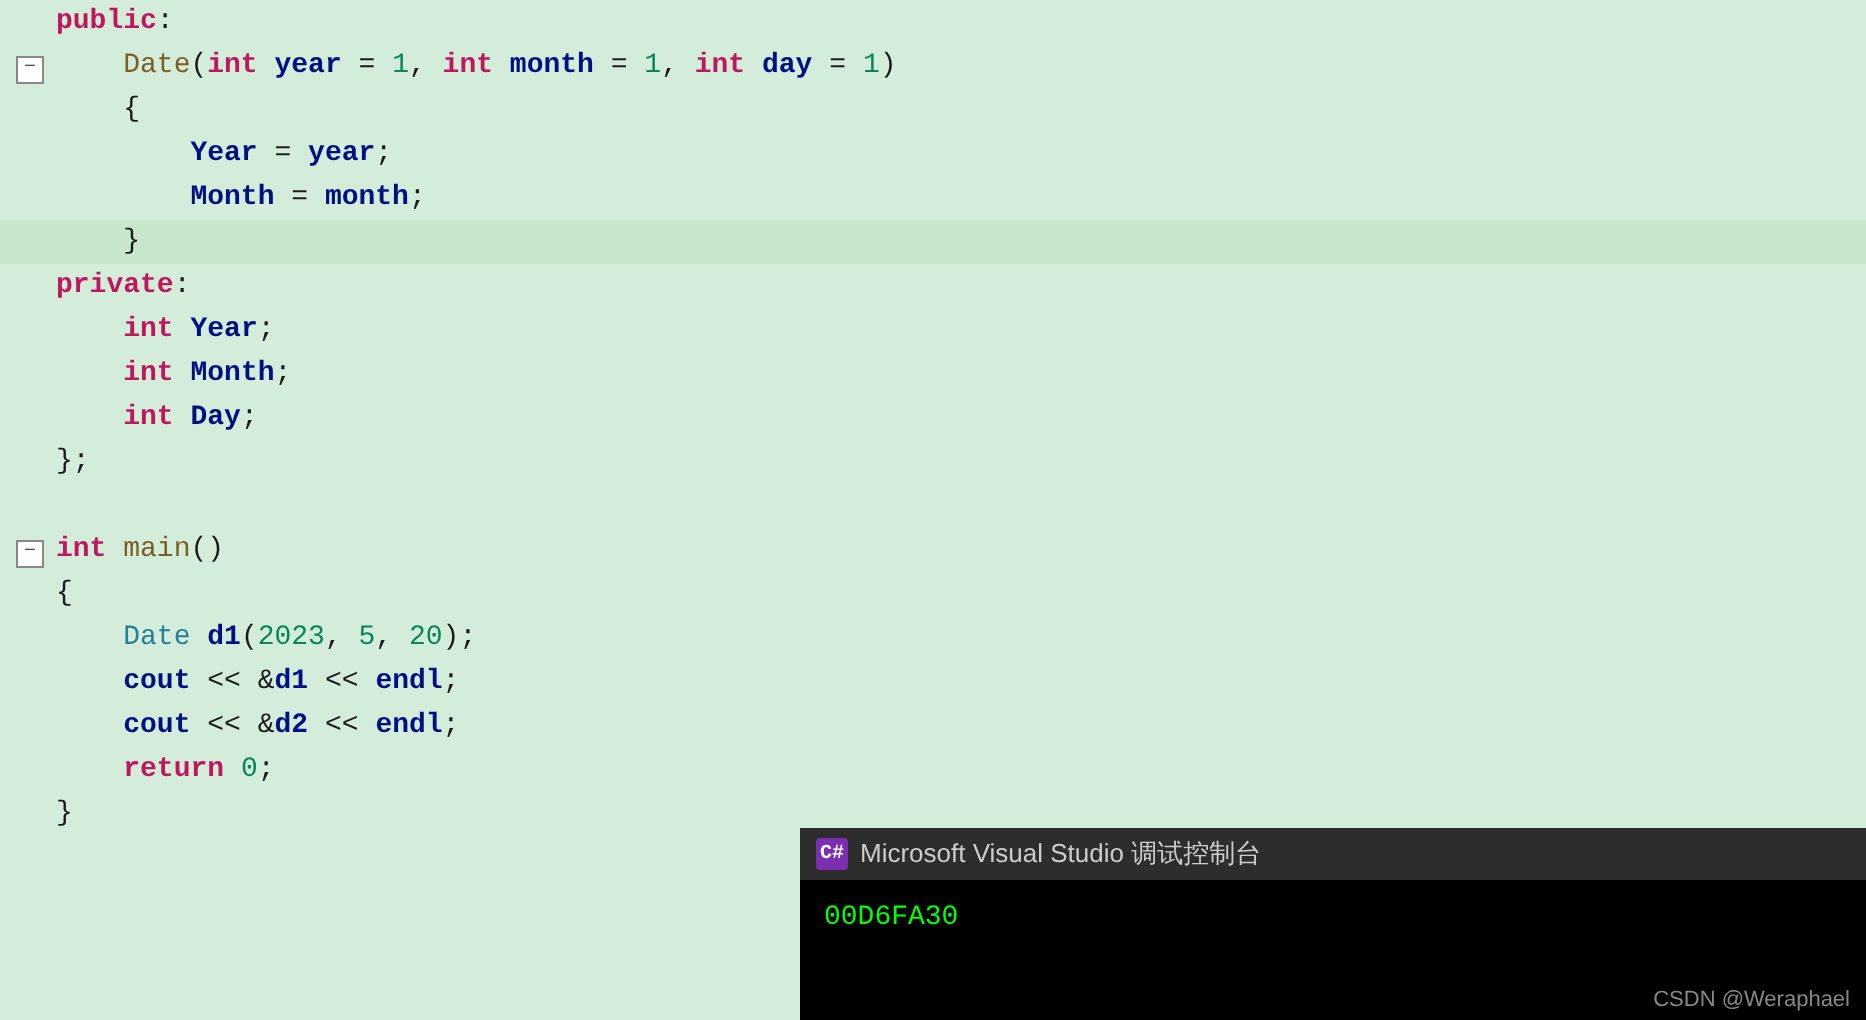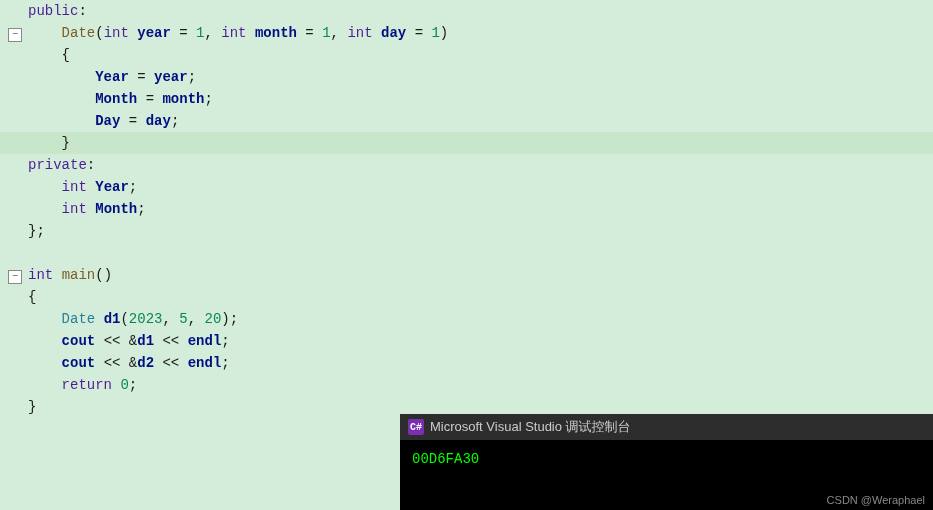"public" .kw { color: #4c1d95 -> #be185d; font-weight: normal -> bold }
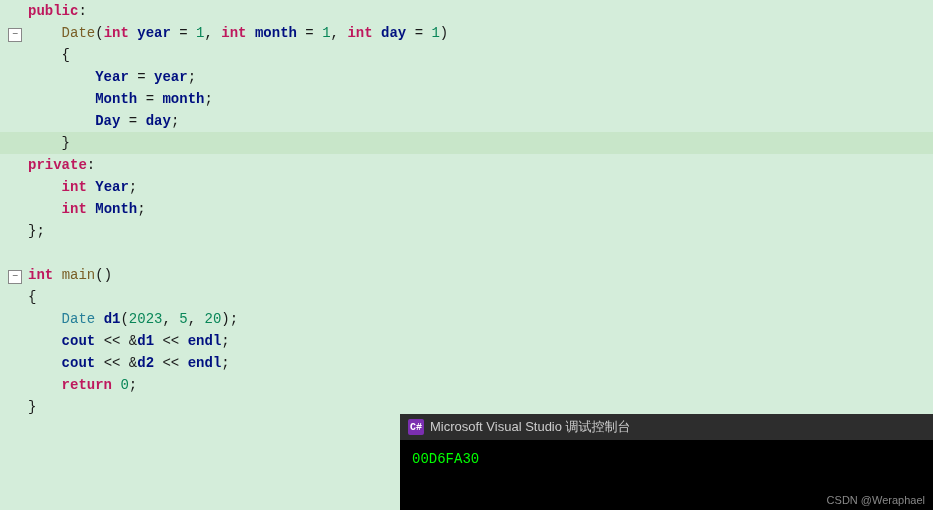"Day = day;" div.line { html: <div> <div> <div></div> </div> <span> <span>Day</span> <span>=</span> <span>day</span><span>;</span></span> </div> -> none }
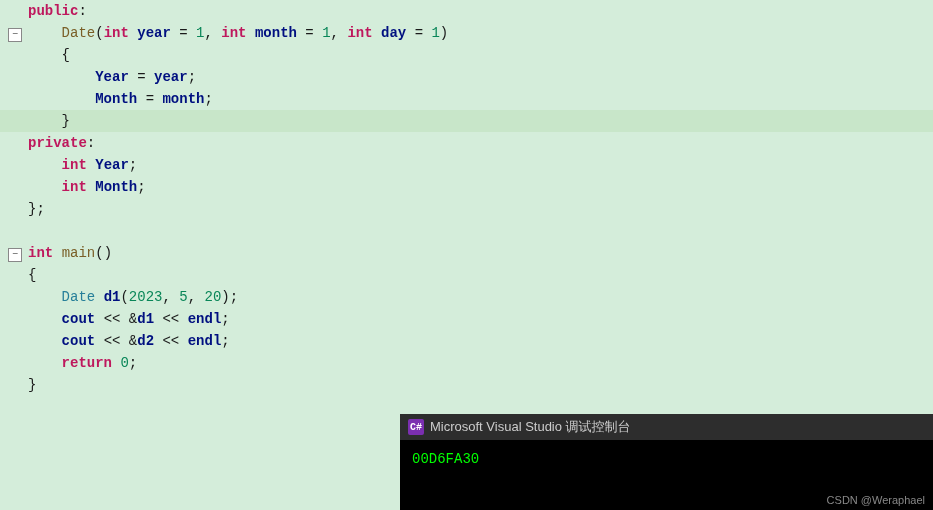"int Day;" div.line { html: none -> <div> <div> <div></div> </div> <span> <span>int</span> <span>Day</span><span>;</span></span> </div> }
